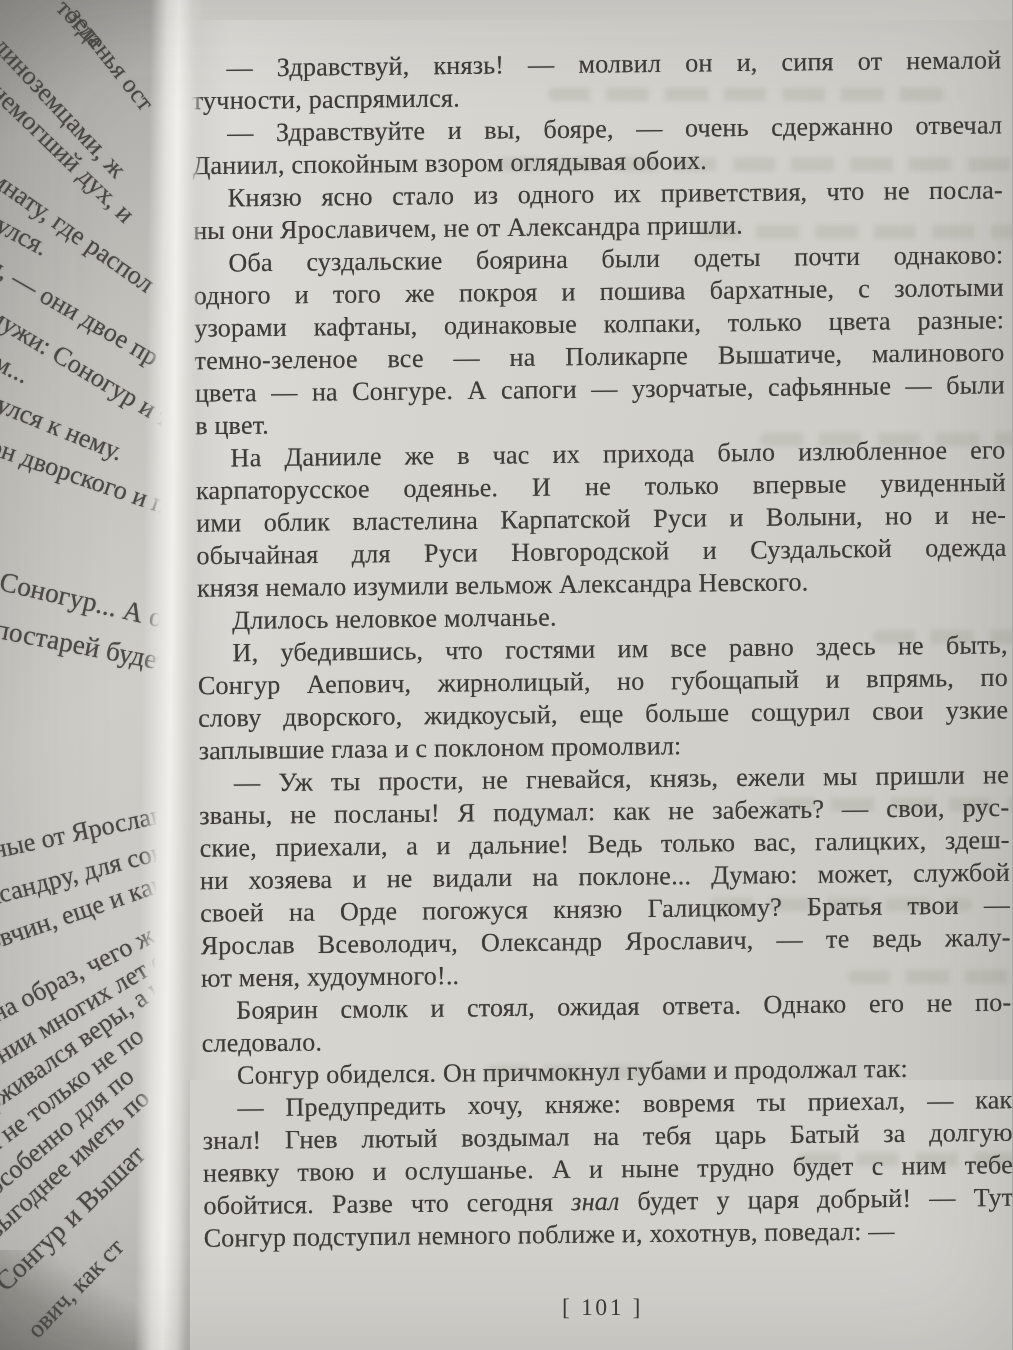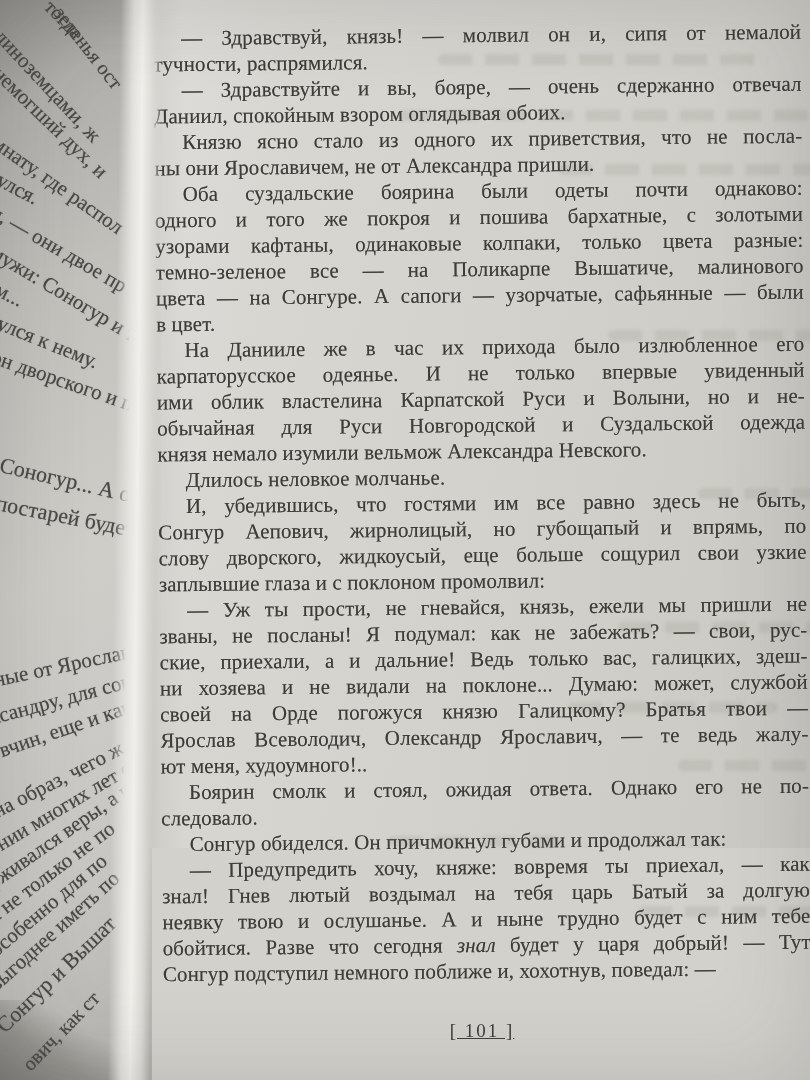"— Здравствуй, князь! — молвил" .right-page { top: 0 -> 16px }
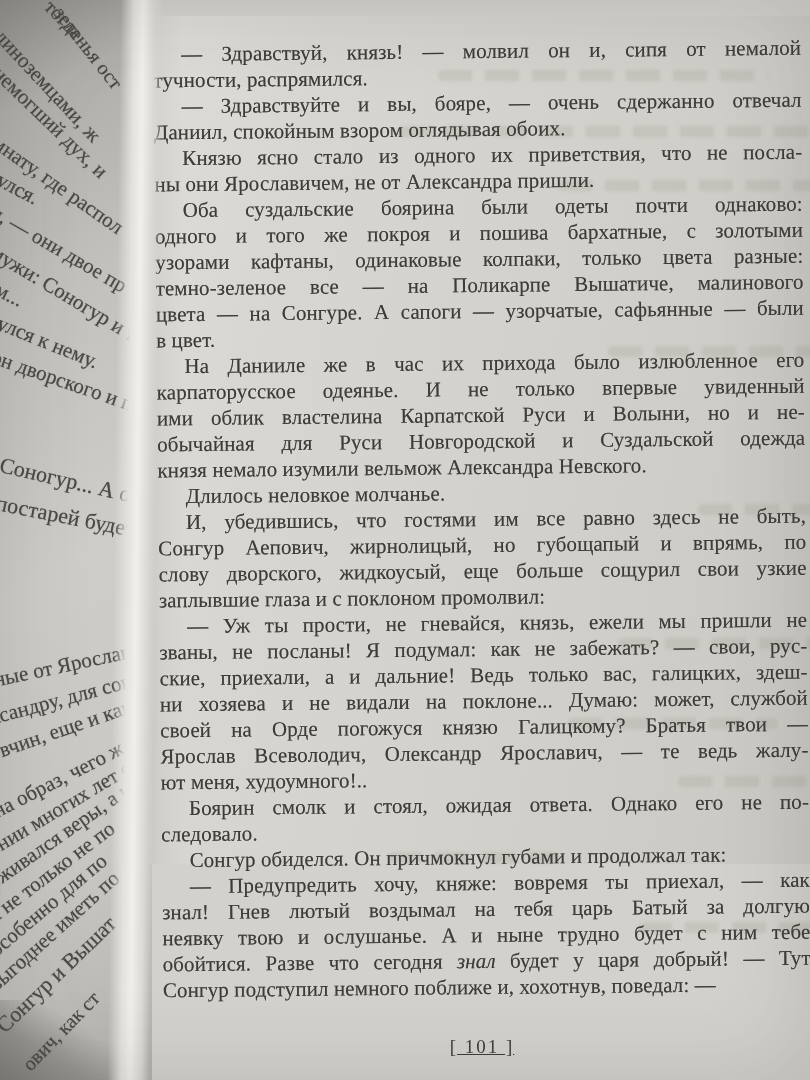"[ 101 ]" .page-number { text-decoration: underline -> none }
